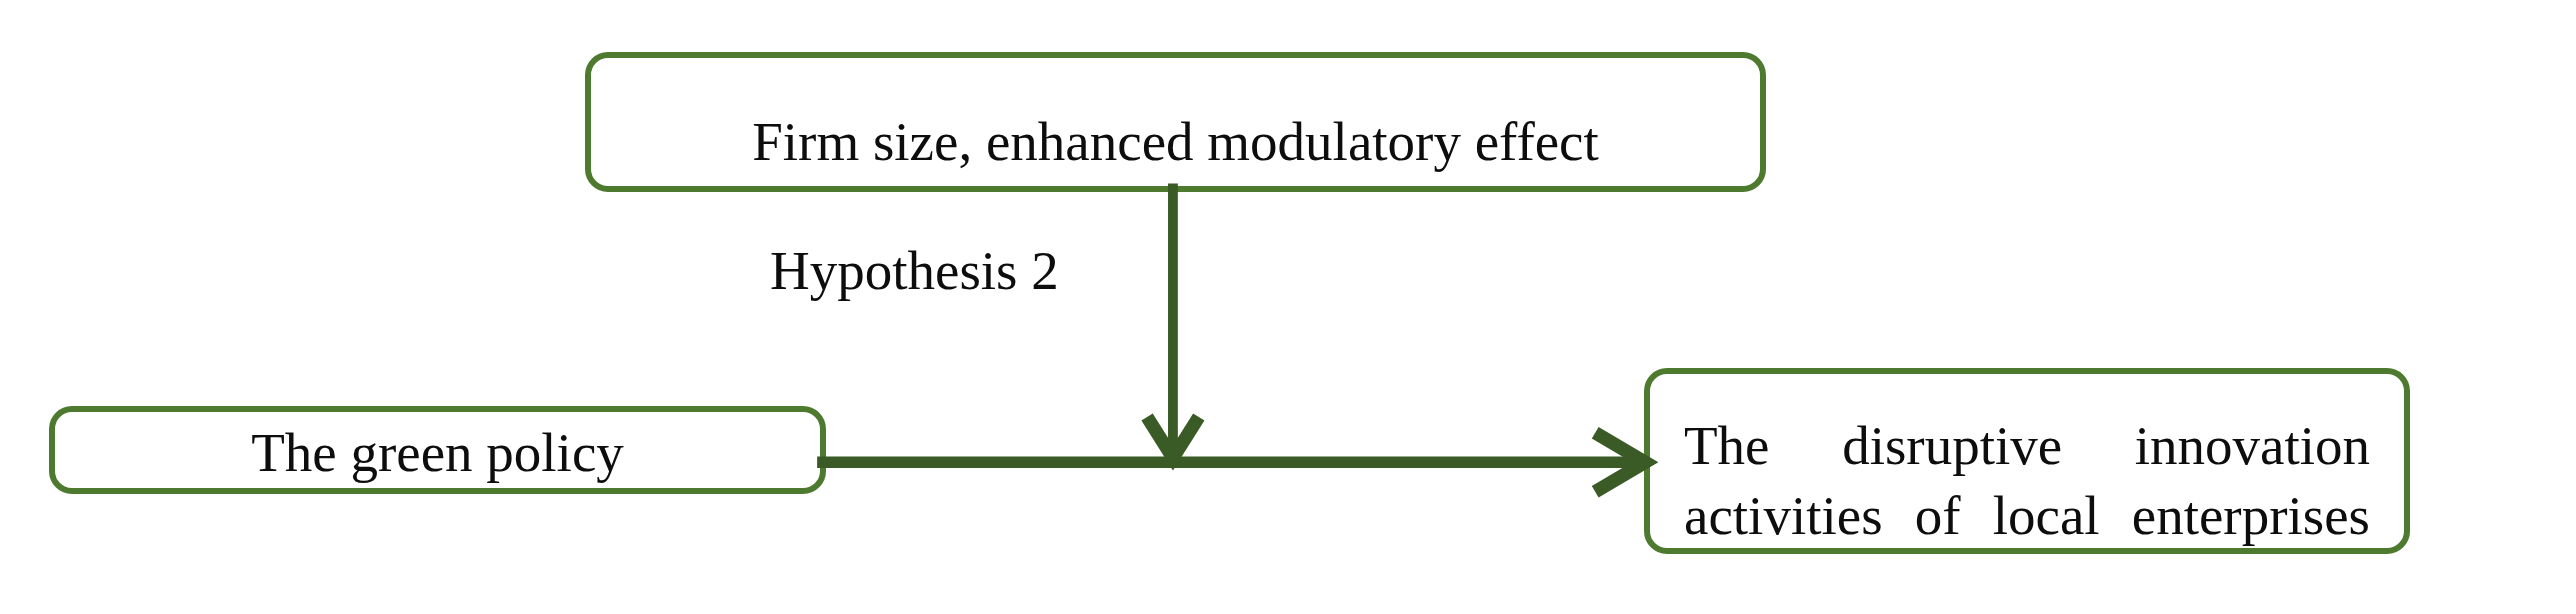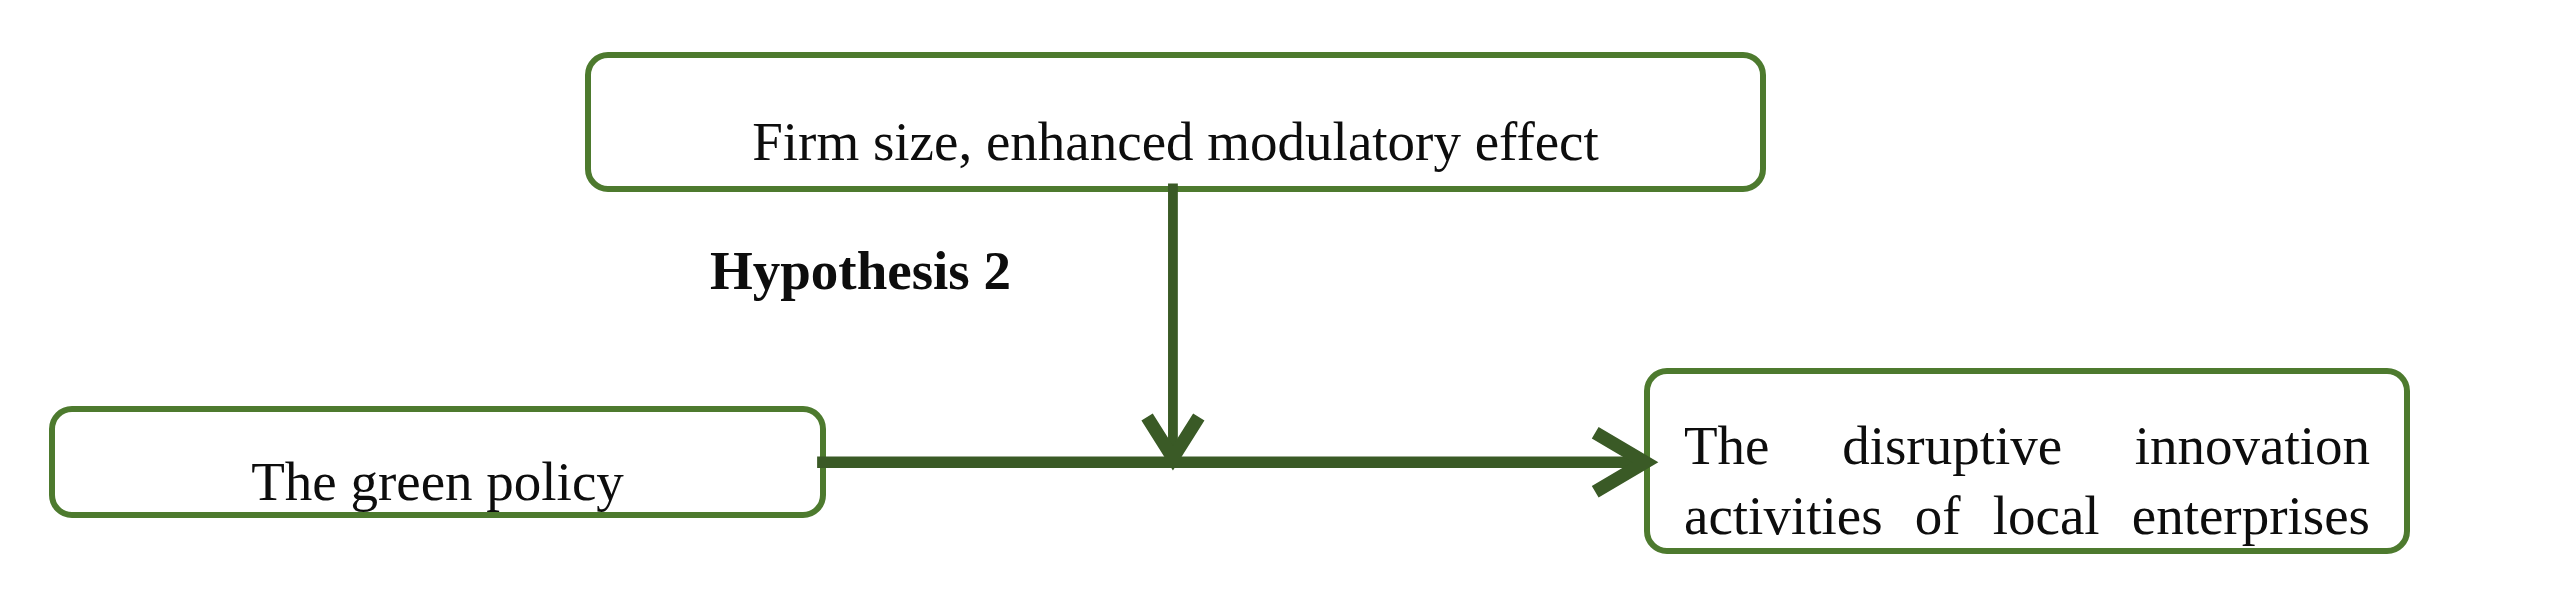"Hypothesis 2" #label-hypothesis-2 { font-weight: bold -> none; left: 710px -> 770px }
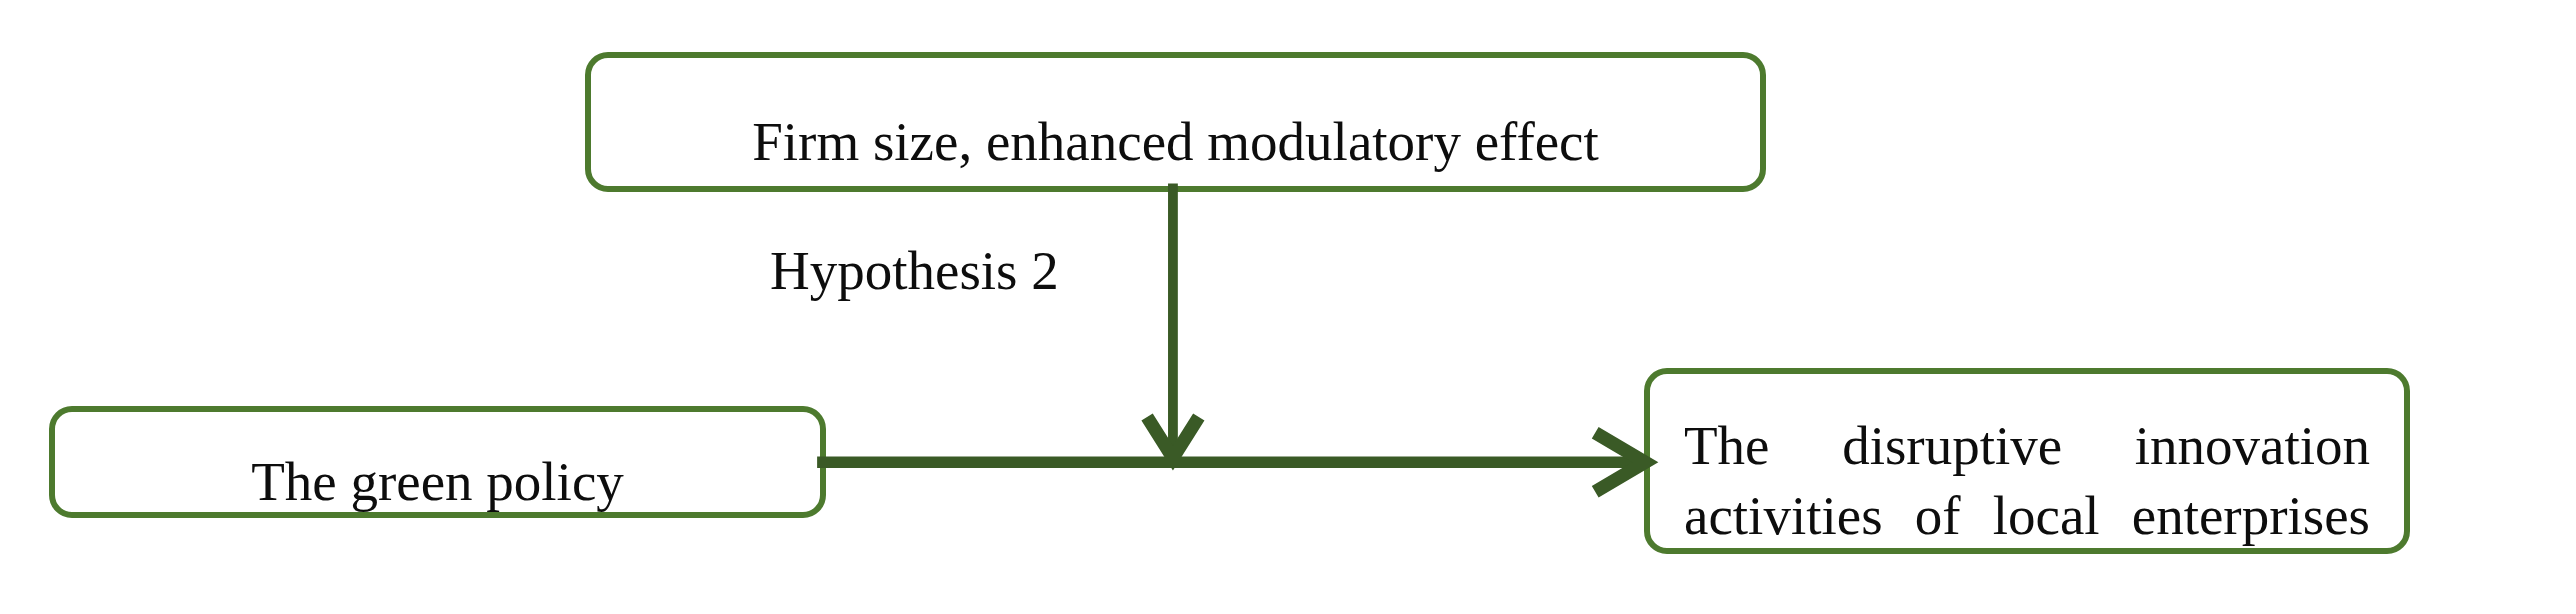"The green policy" #box-policy { align-items: none -> flex-end; height: 112px -> 88px }
